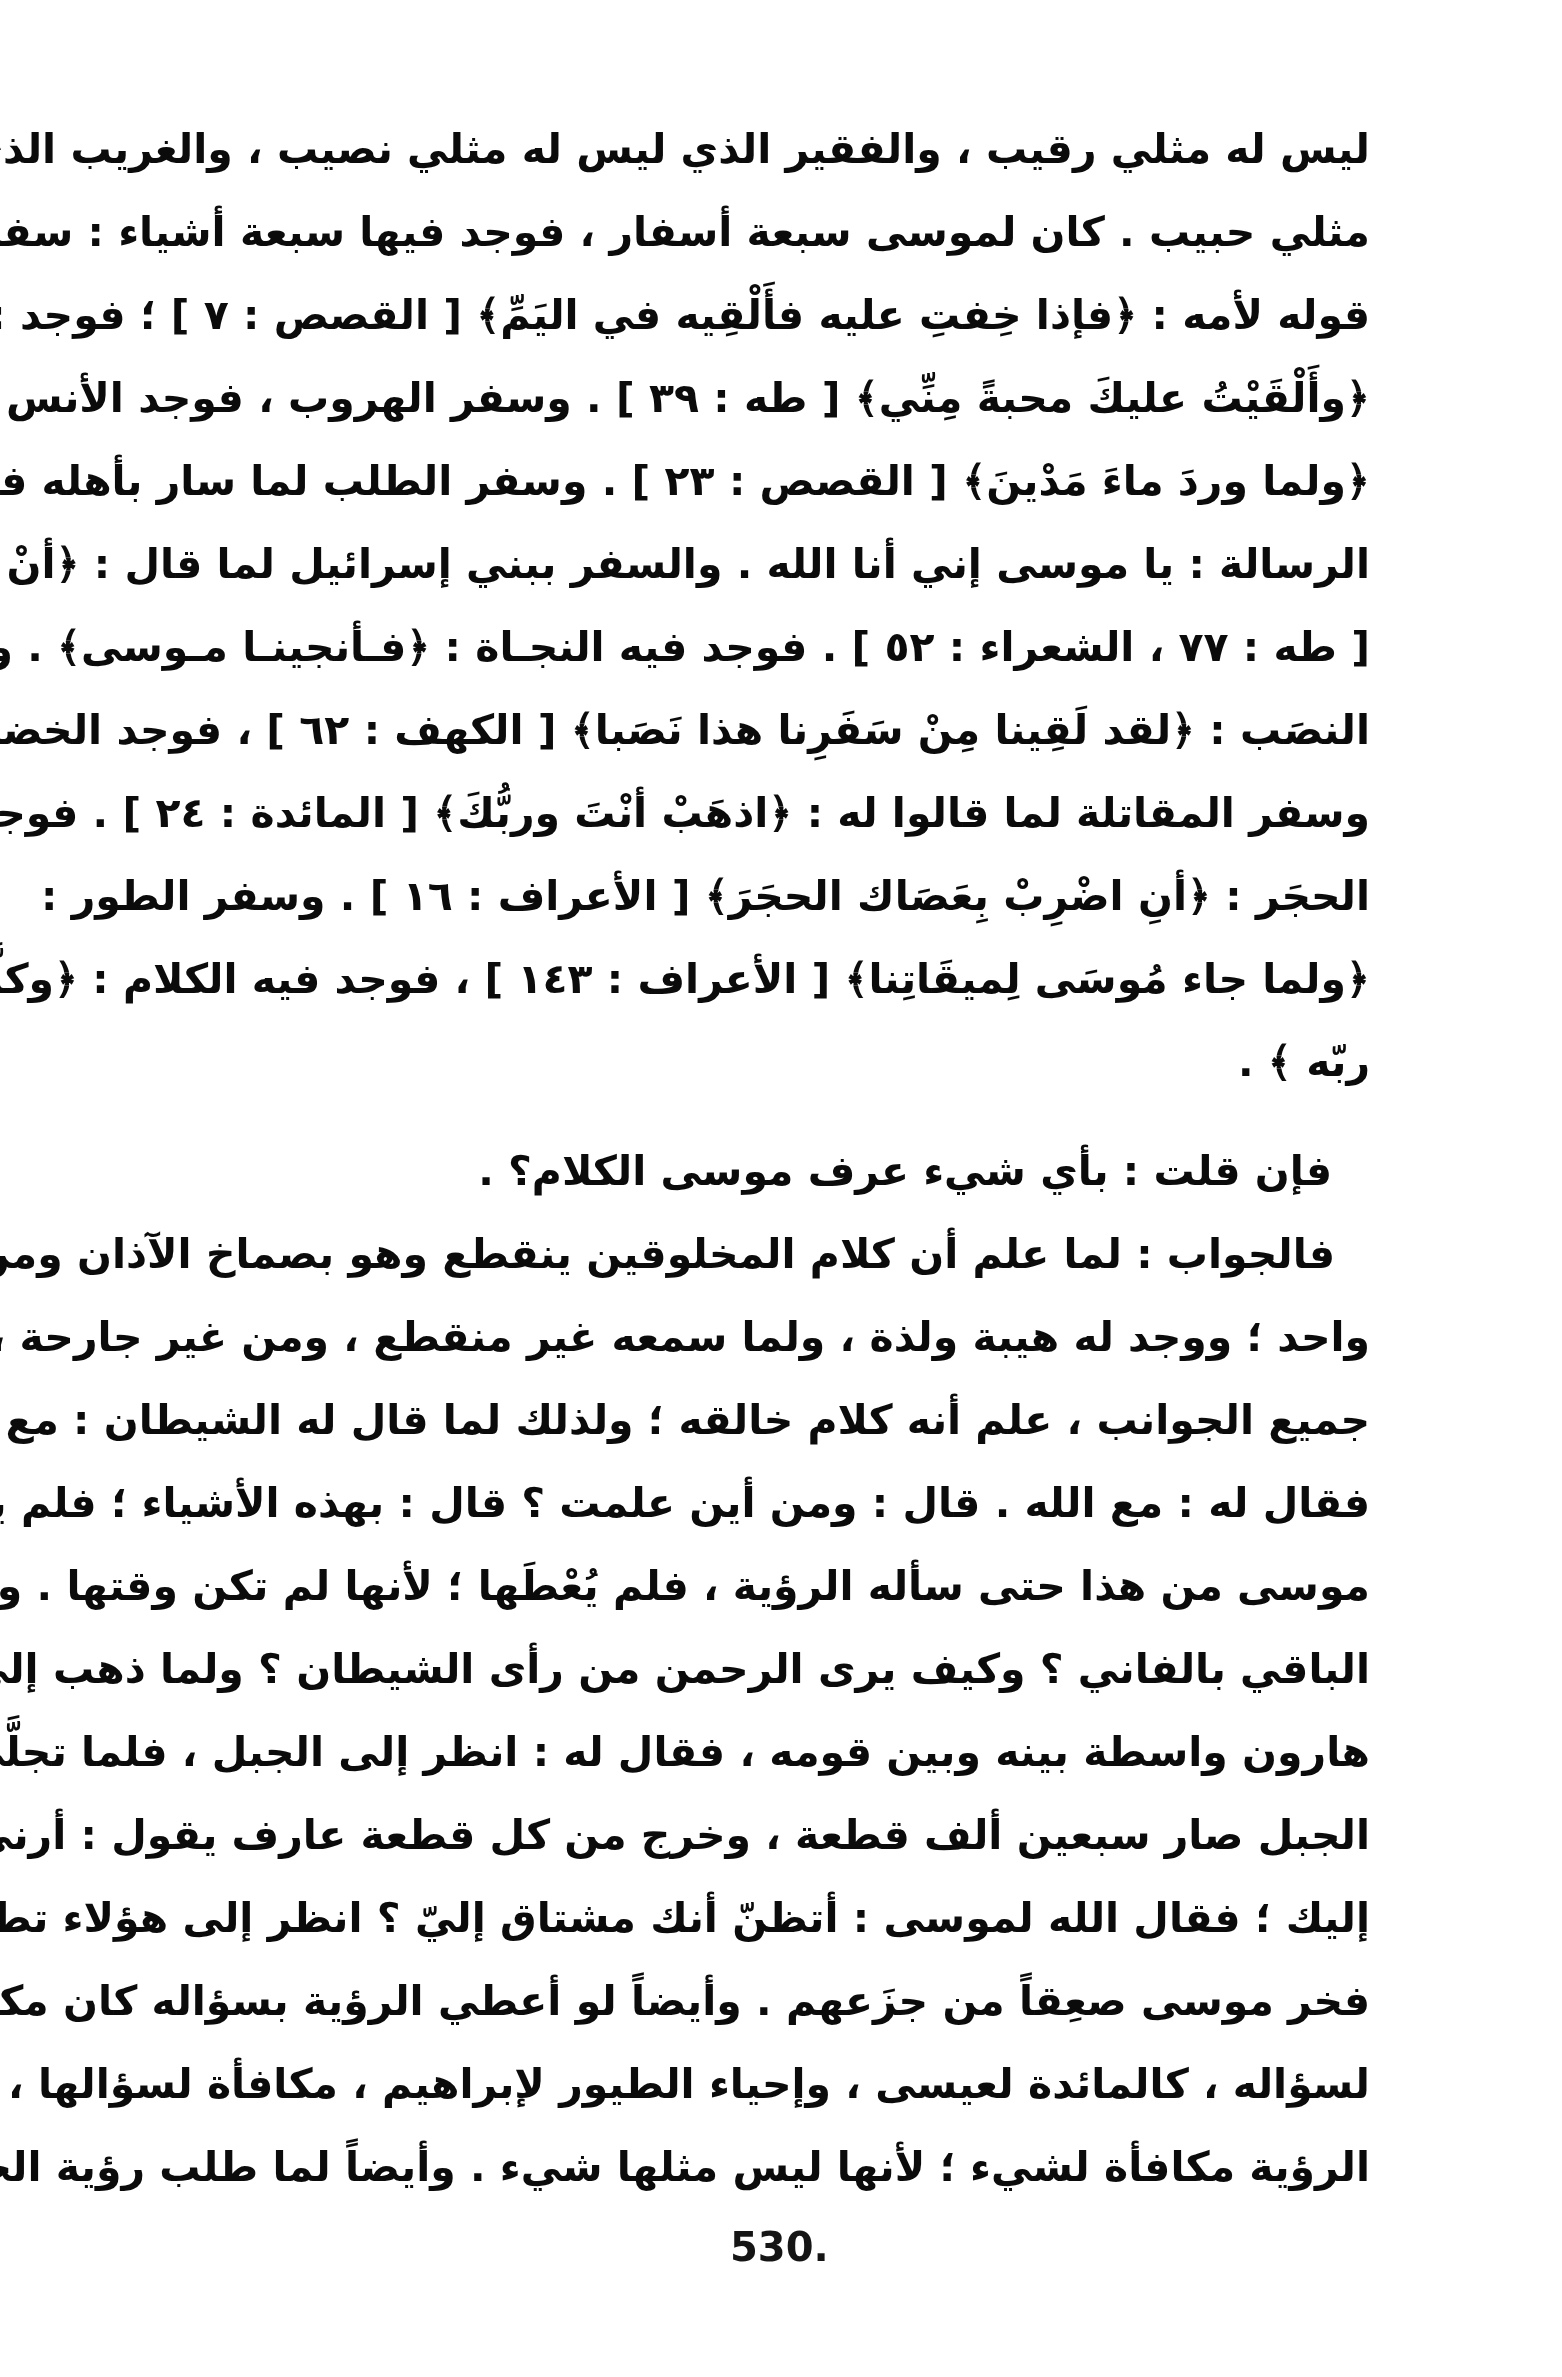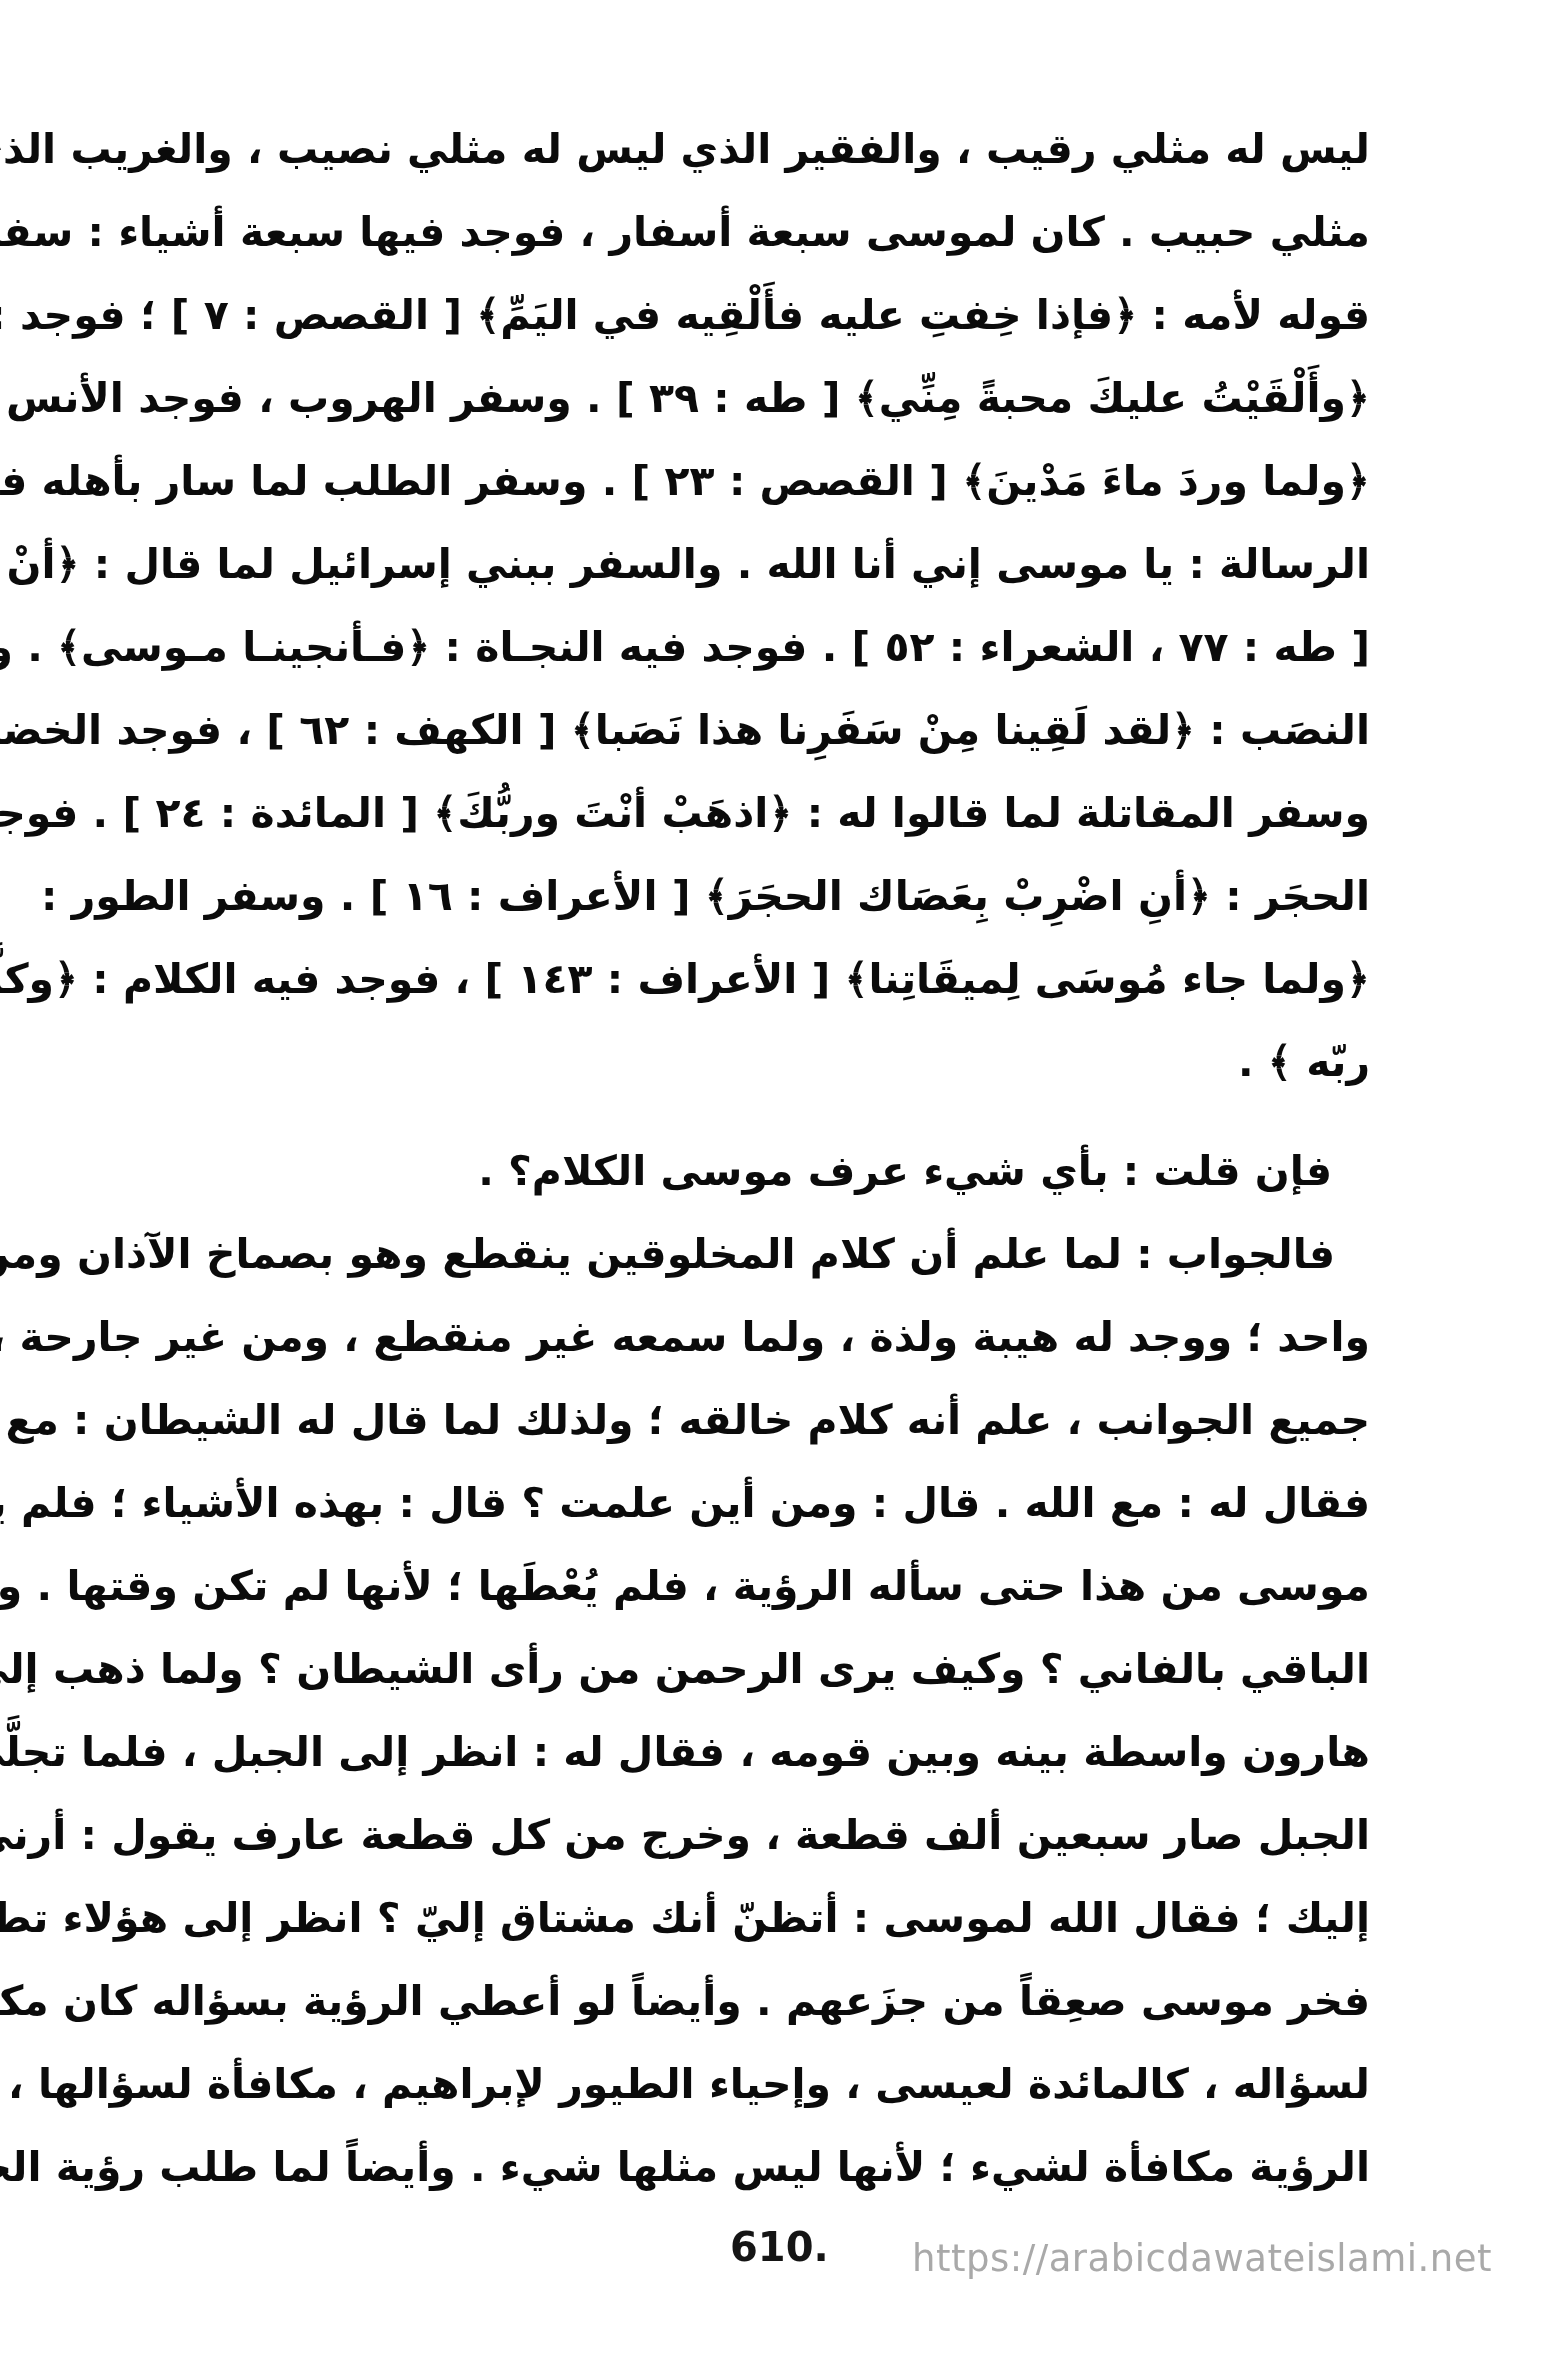"610." div.page-number { text: 610 -> 530 }
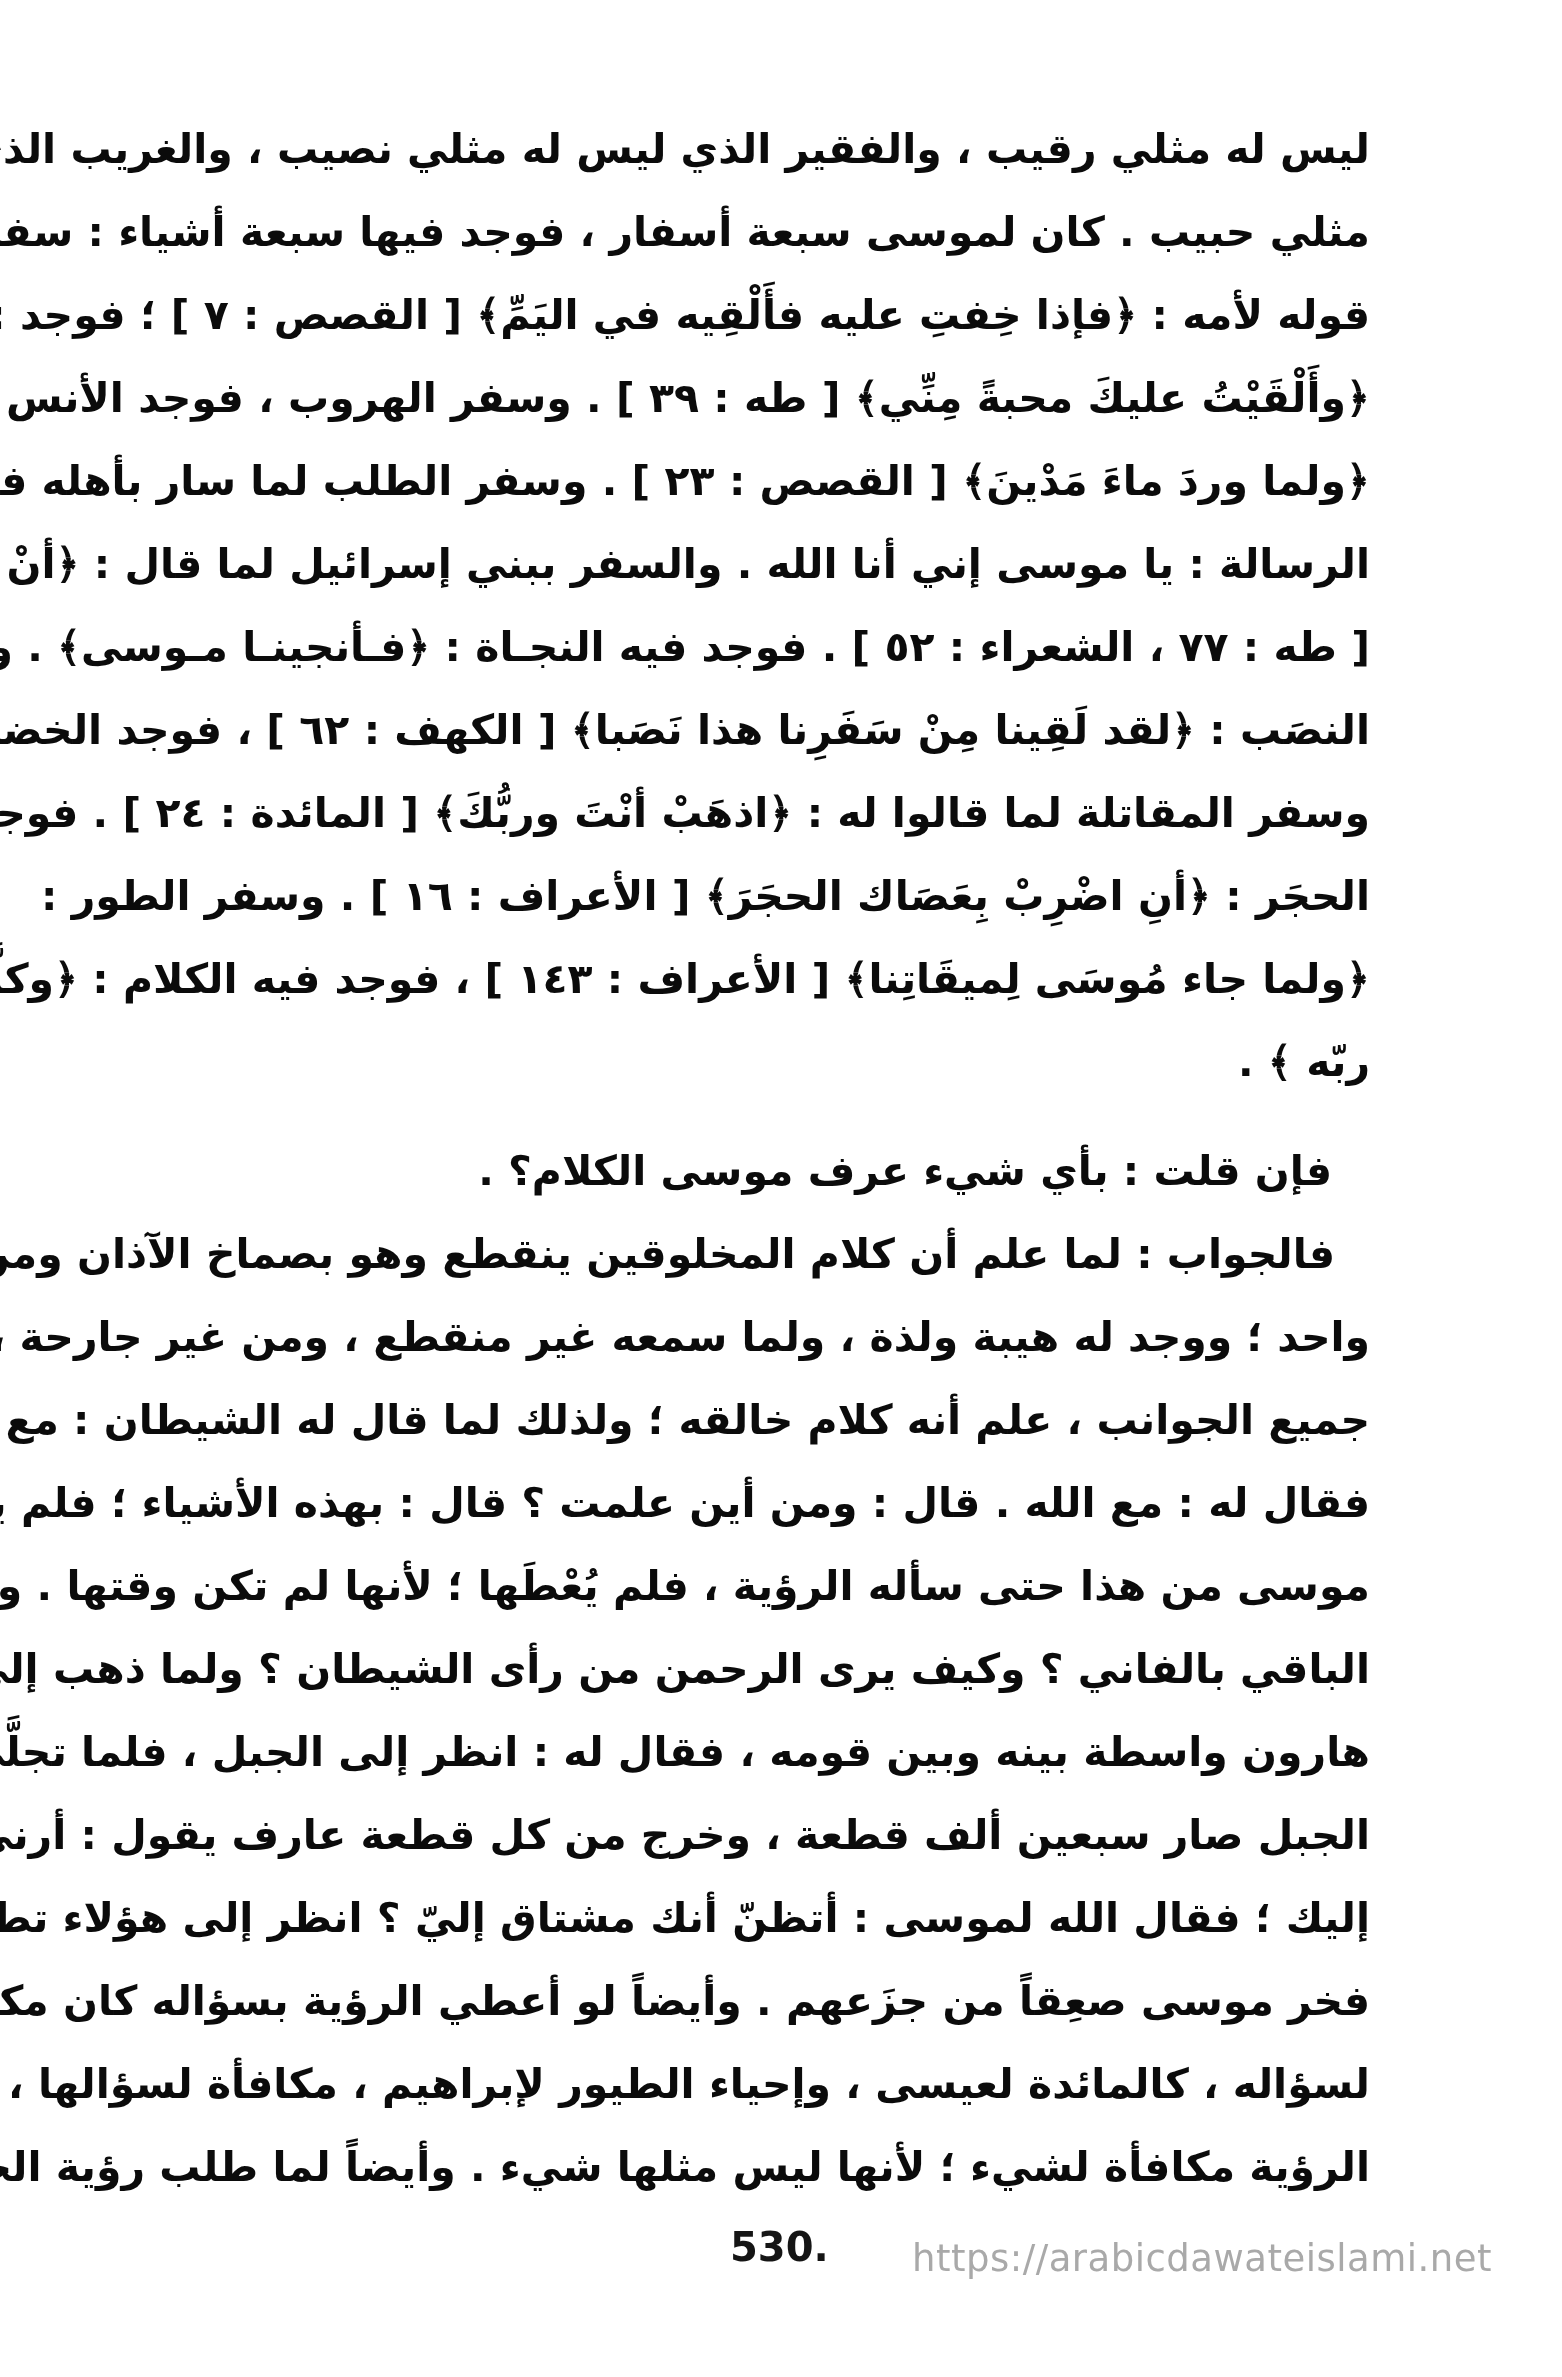"https://arabicdawateislami.net" div.watermark { html: <div>https://arabicdawateislami.net</div> -> none }
